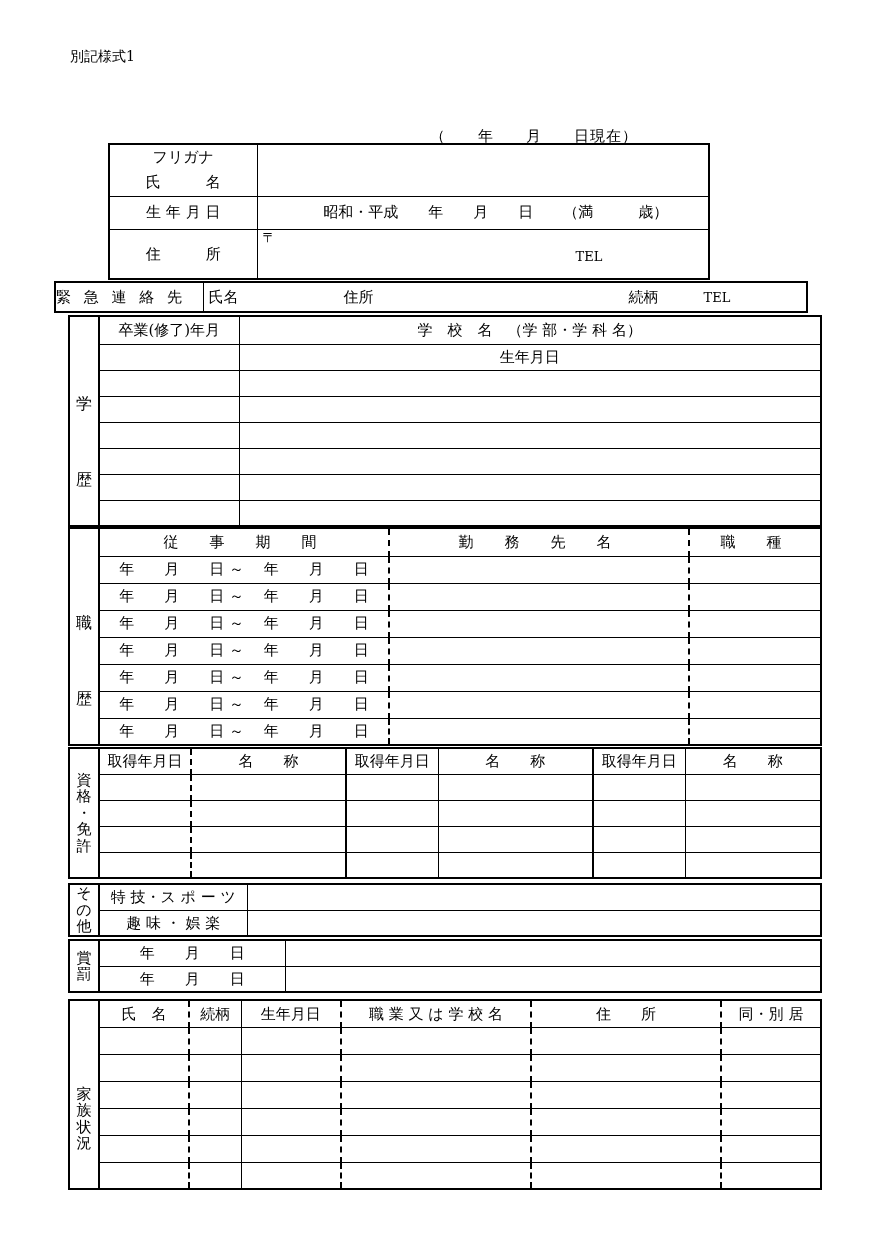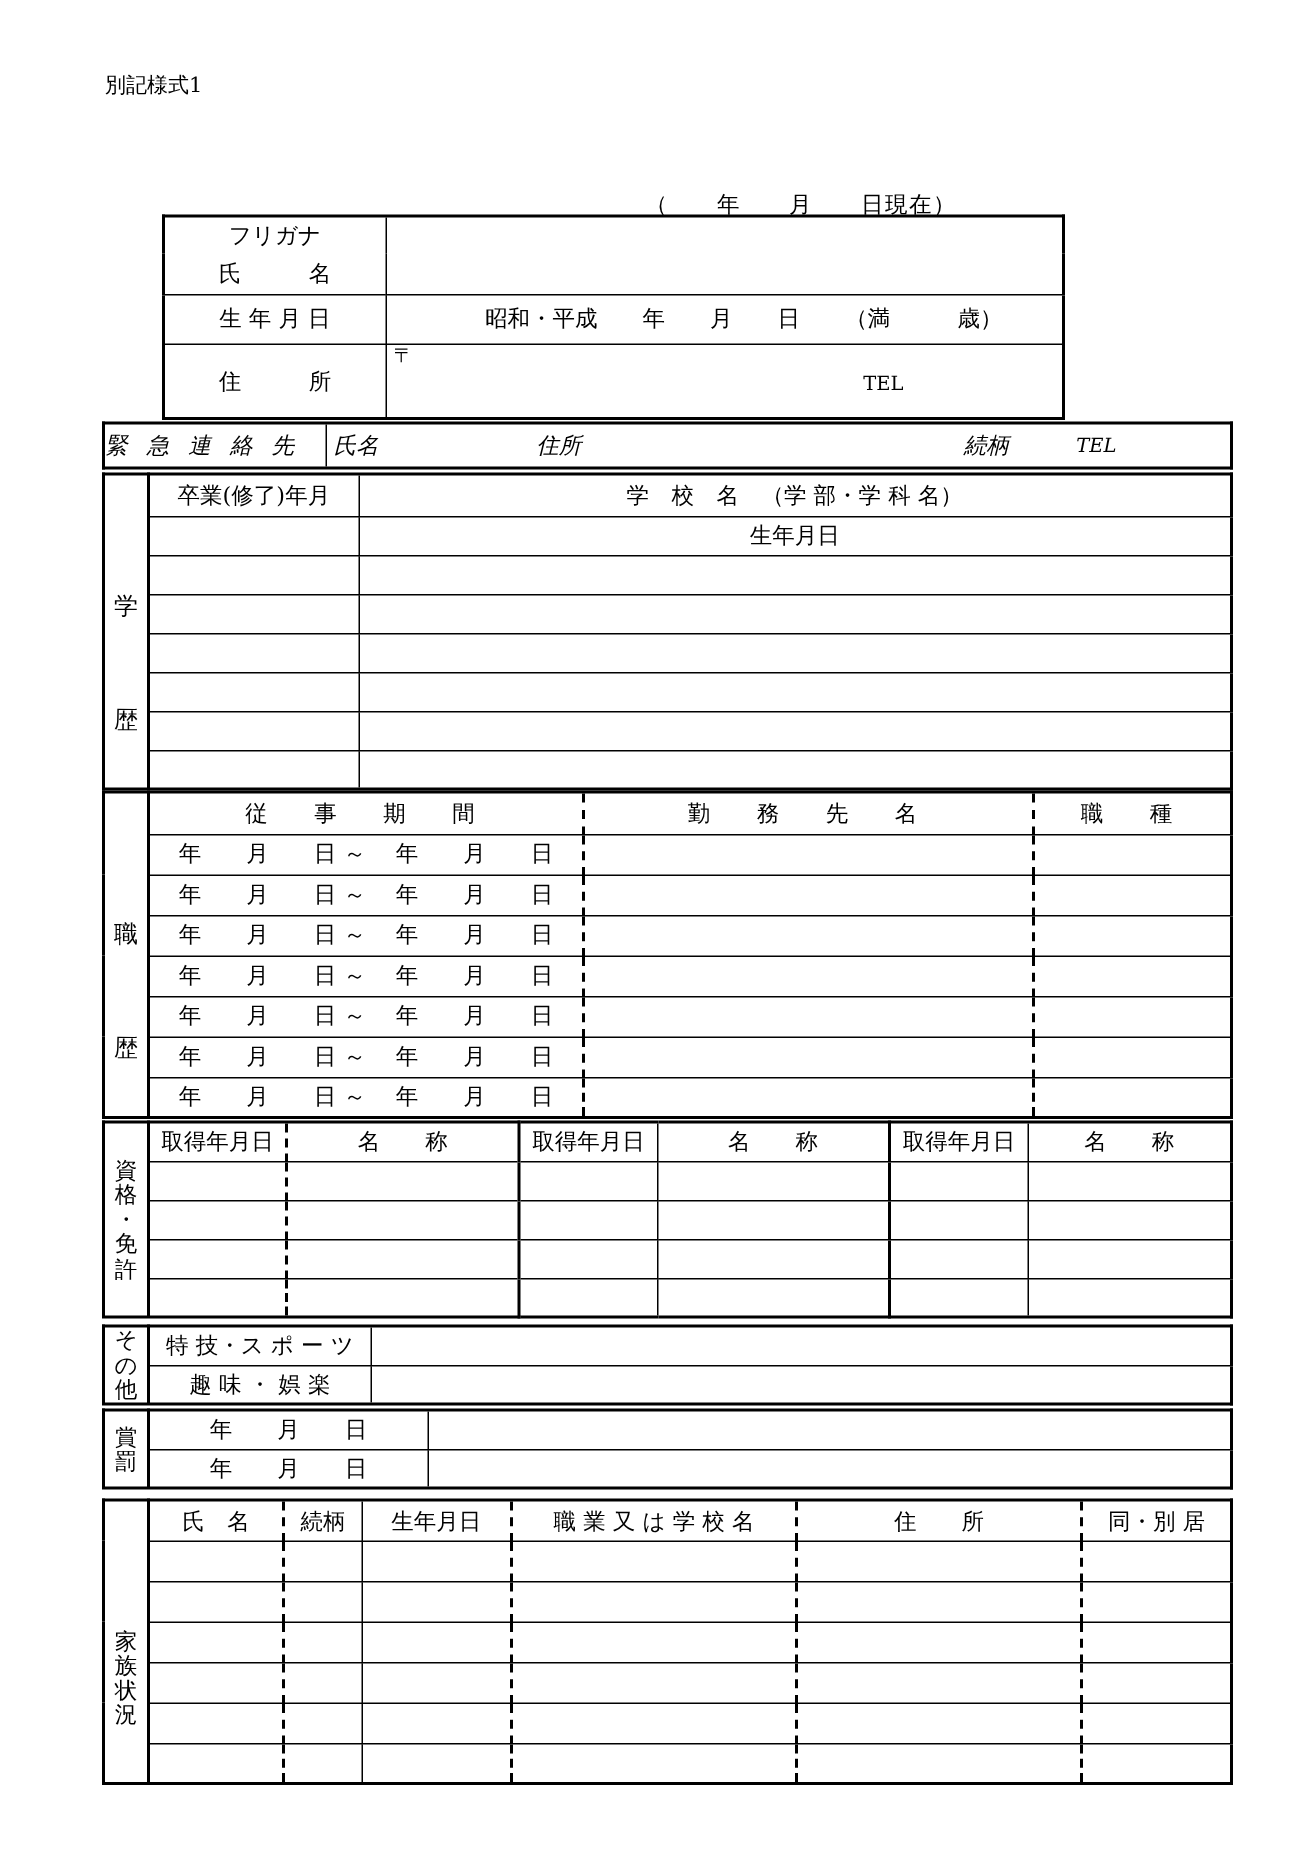"緊 急 連 絡 先" #tbl-emerg { font-style: italic -> none; left: 68px -> 54px }
